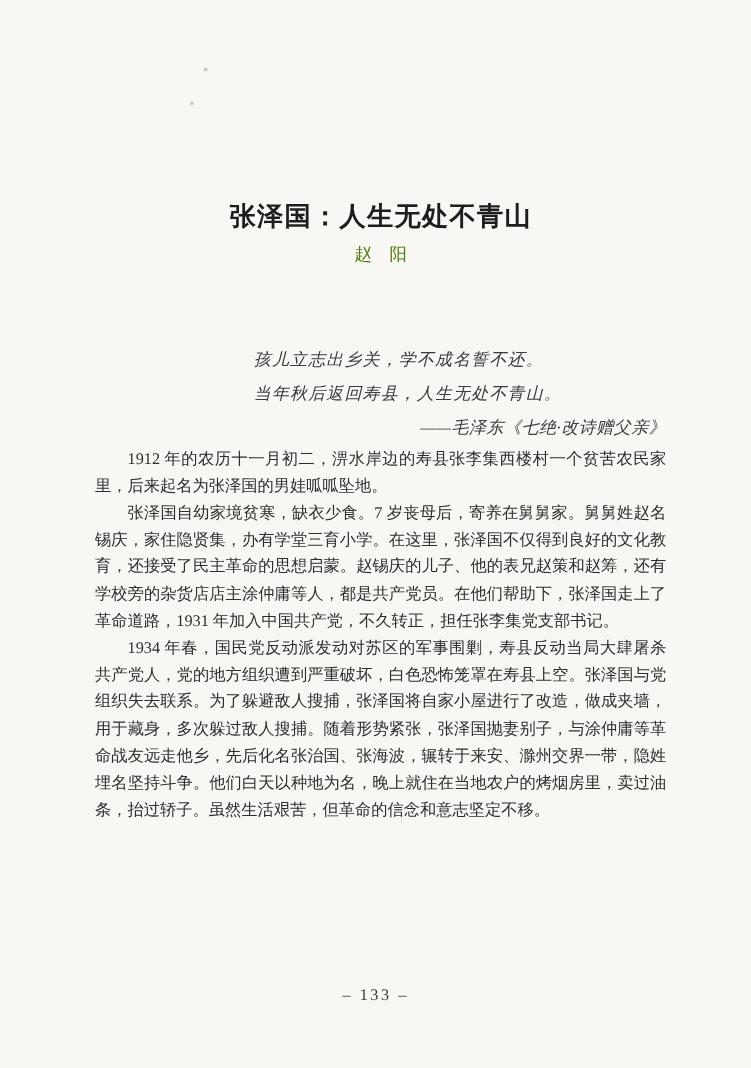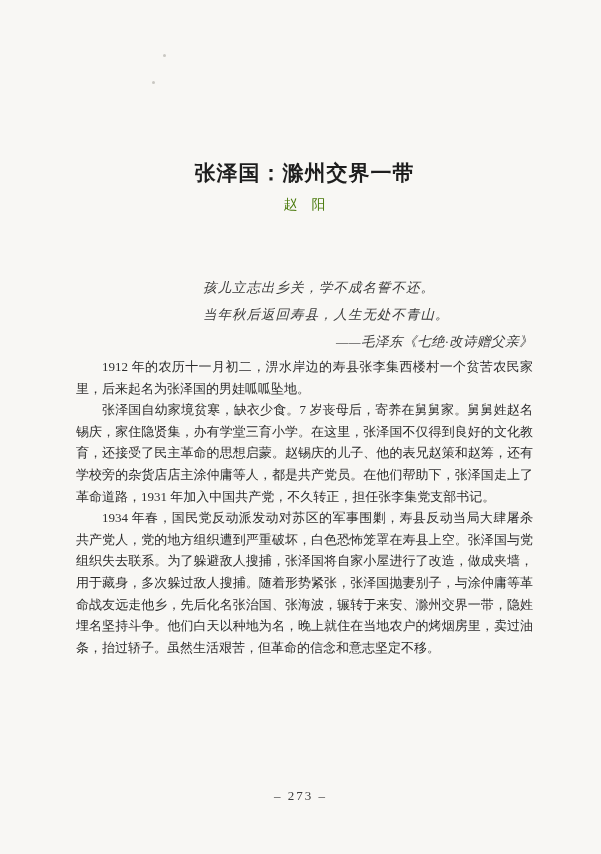"张泽国：滁州交界一带" h1.article-title { text: 滁州交界一带 -> 人生无处不青山 }
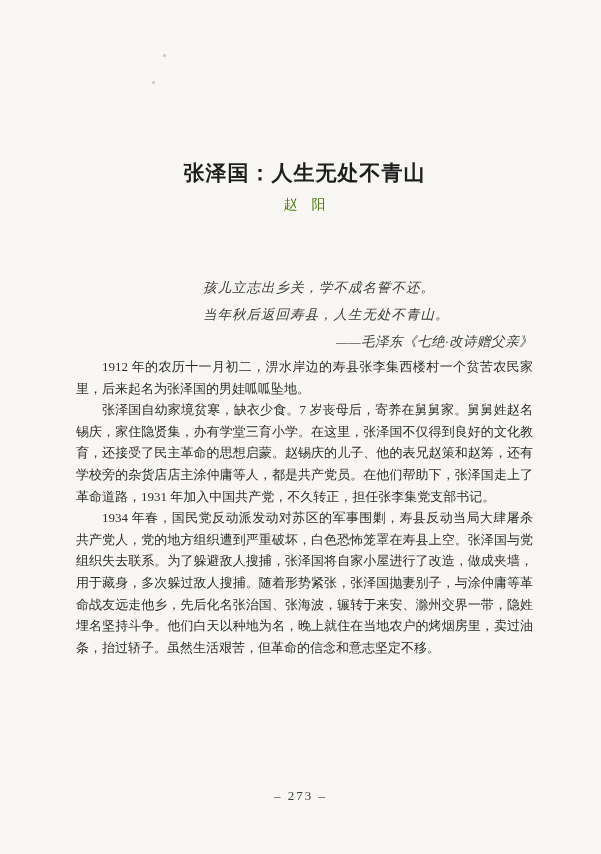"– 273 –" div.page-number { text: 273 -> 133 }
